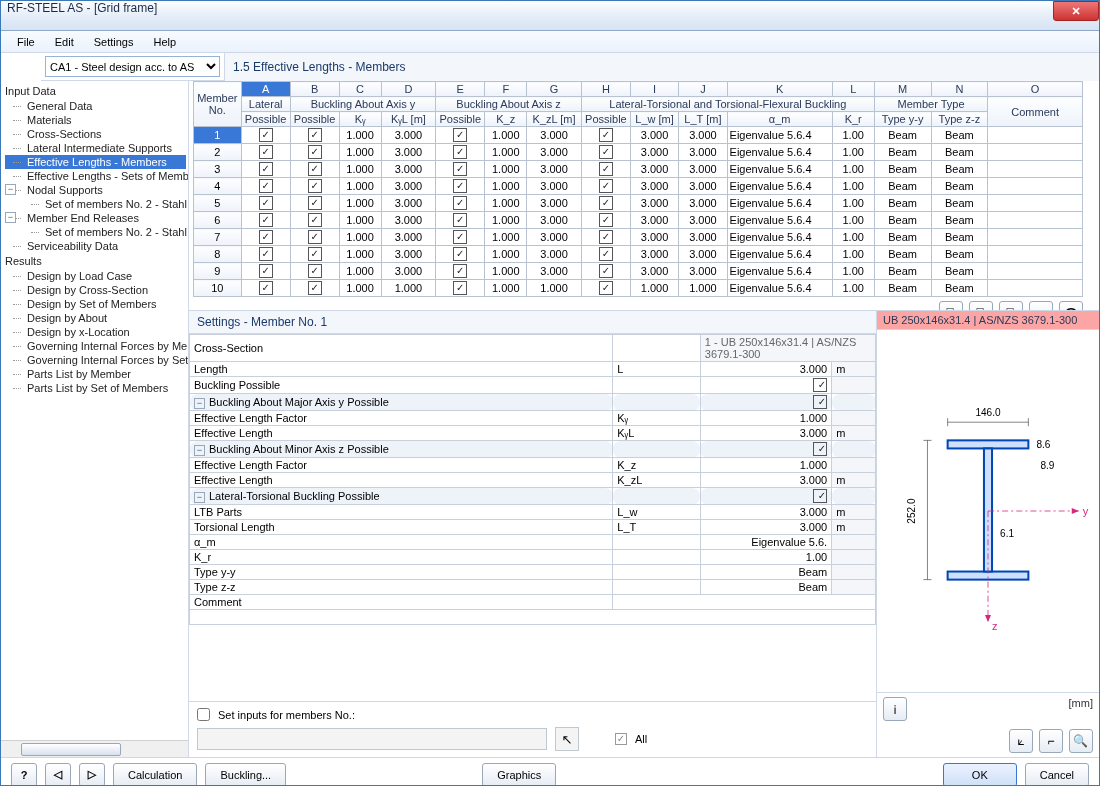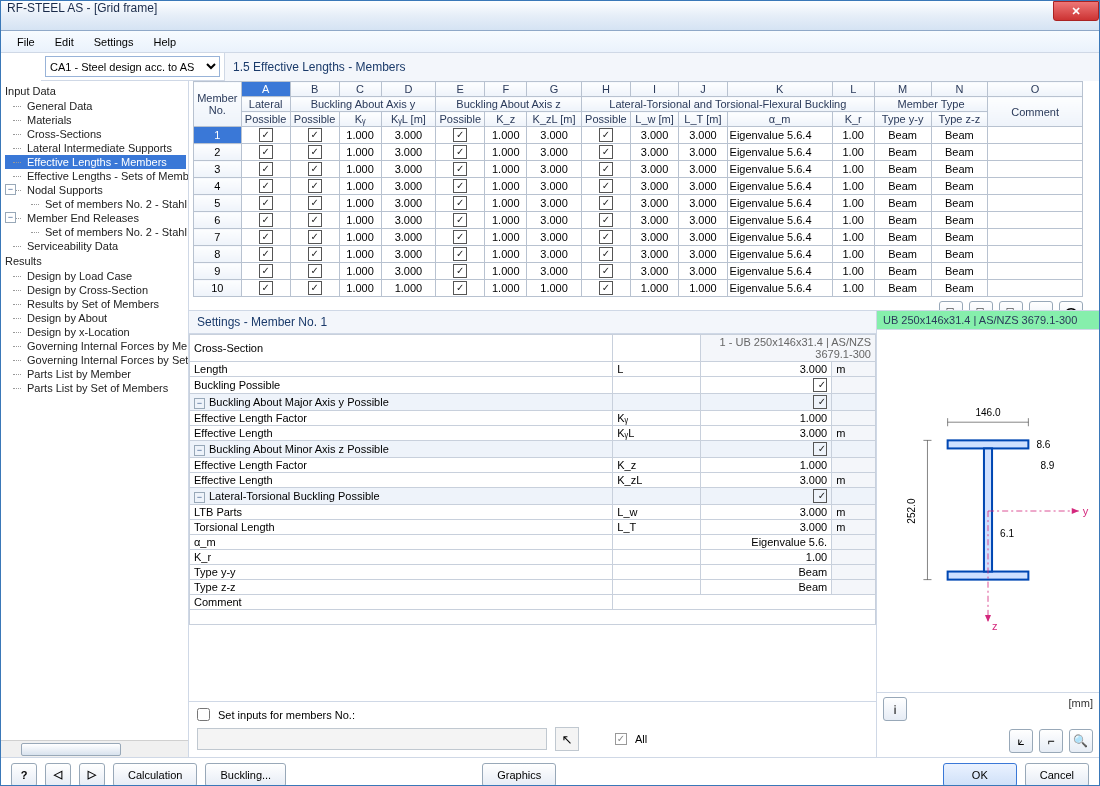"Results by Set of Members" div.item { text: Results -> Design }
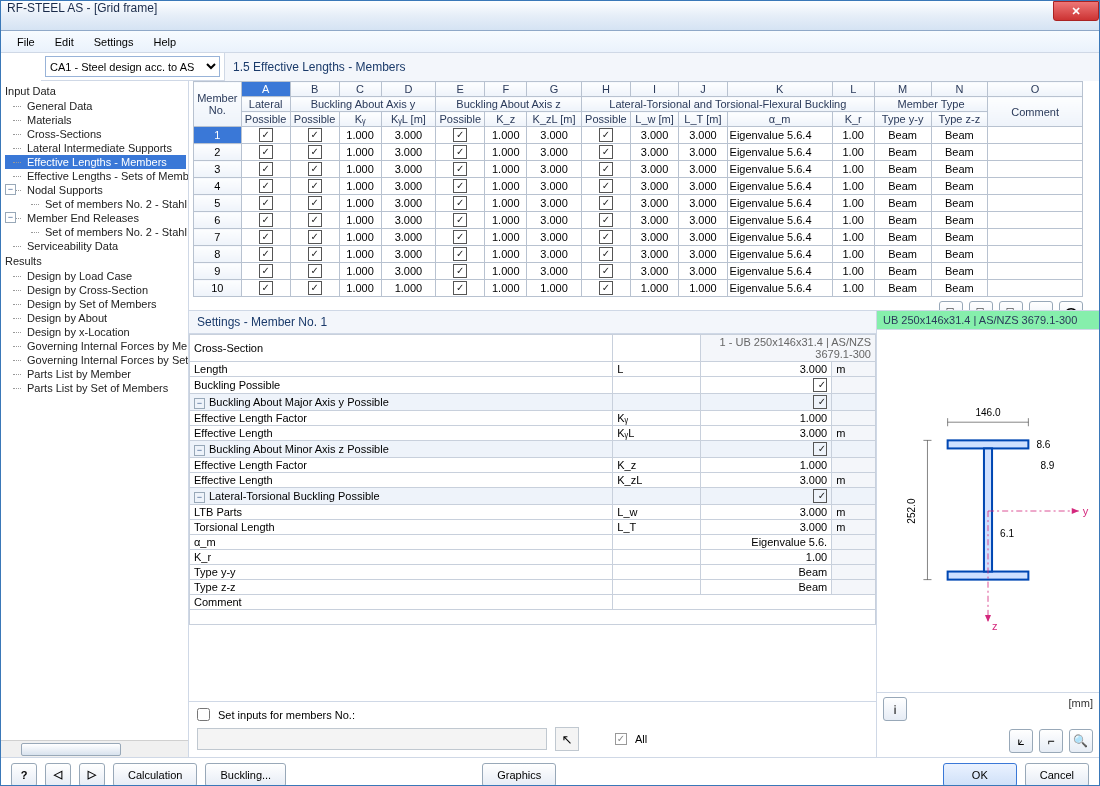"UB 250x146x31.4 | AS/NZS 3679.1-300" .preview-title { background: #86efac -> #fca5a5 }
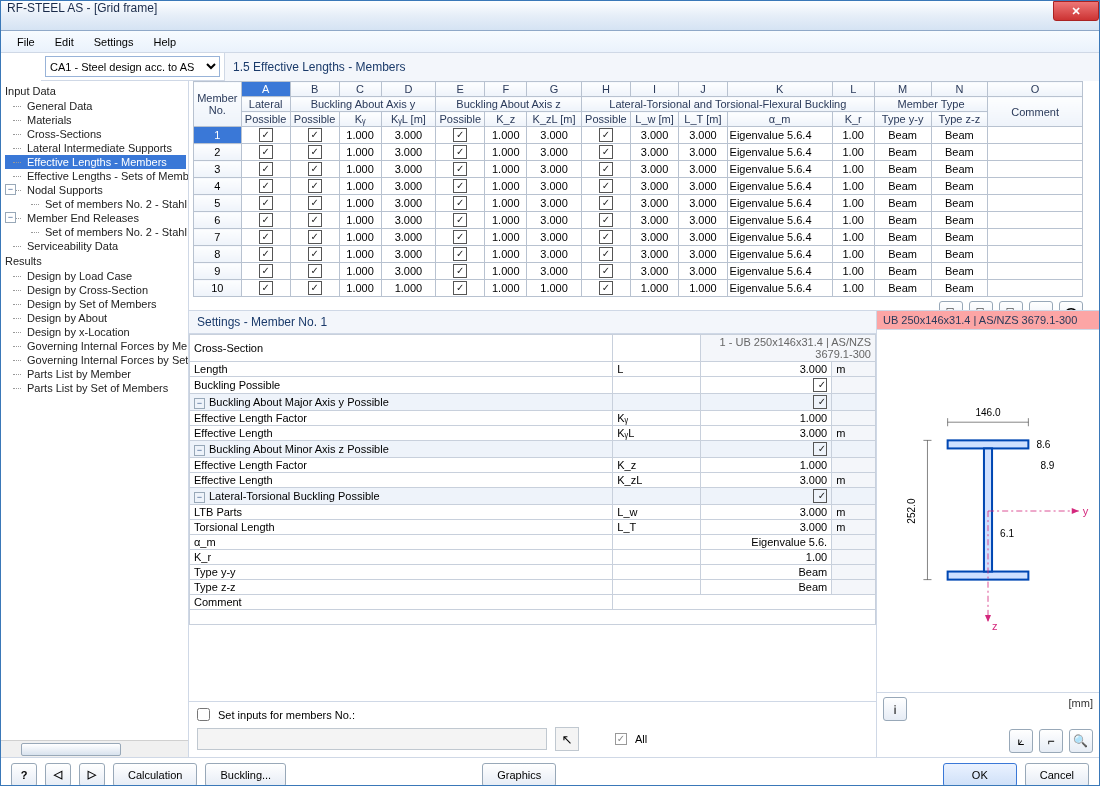"1 - UB 250x146x31.4 |" table.props tr.ro td.val, table.props tr.ro td.unit { text-align: right -> left }
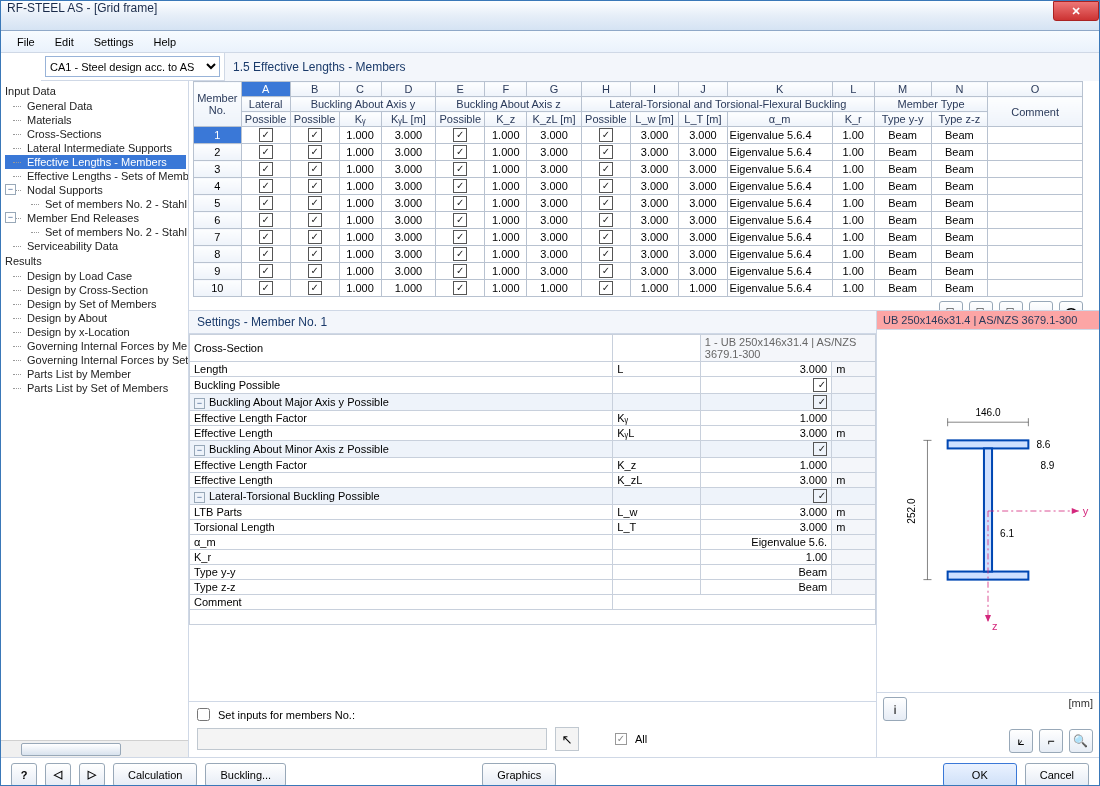"− Buckling About Major Axis" table.props tr.hdr td { border-radius: none -> 8px }
